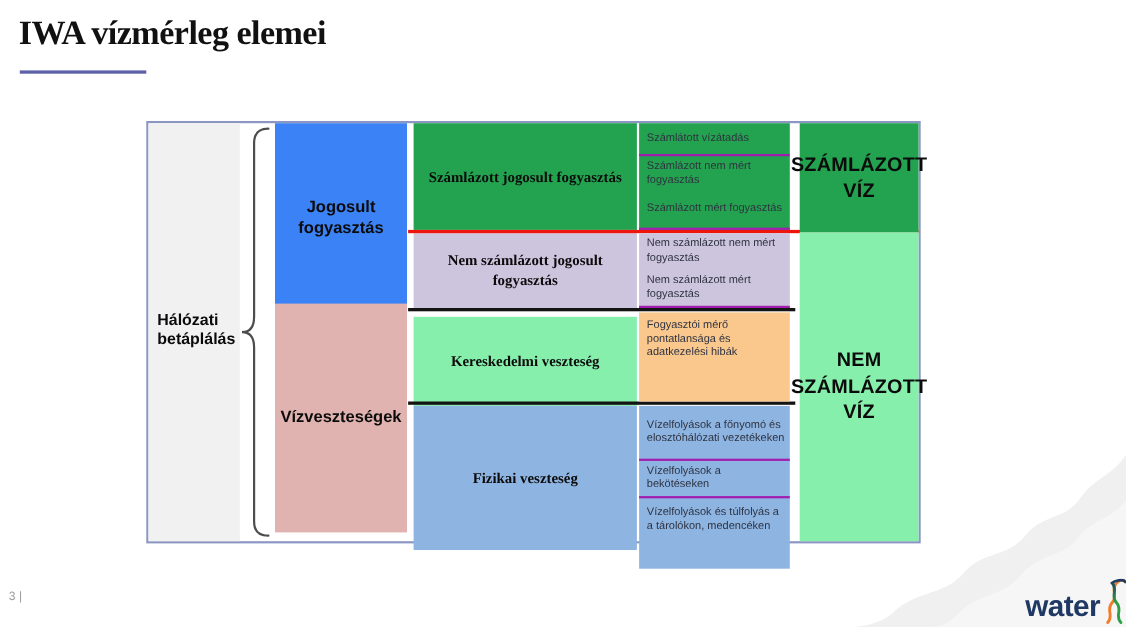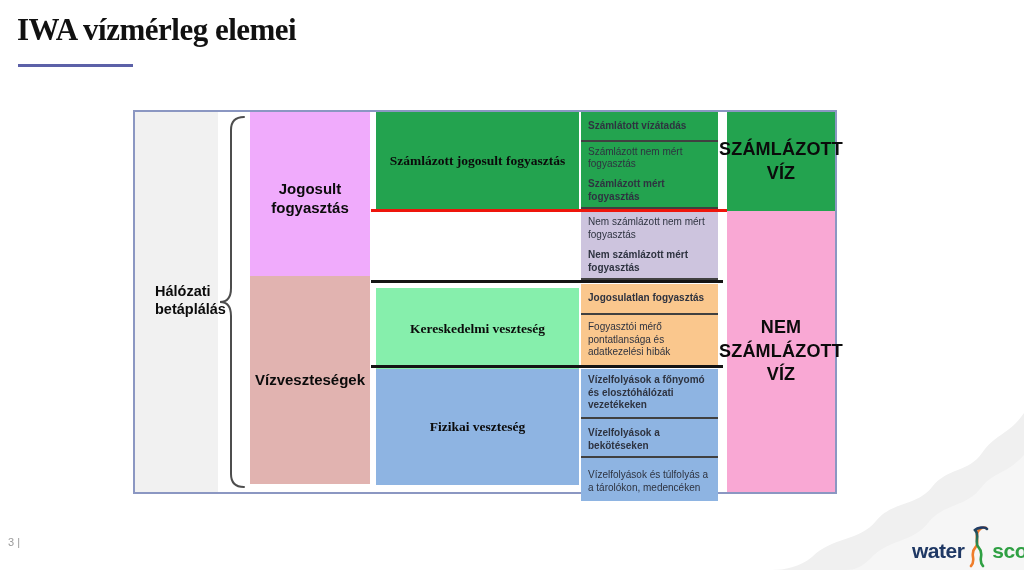"Számlátott vízátadás" .divided { border-bottom: 2px solid #404040 -> 2px solid #a21caf; font-weight: bold -> none }
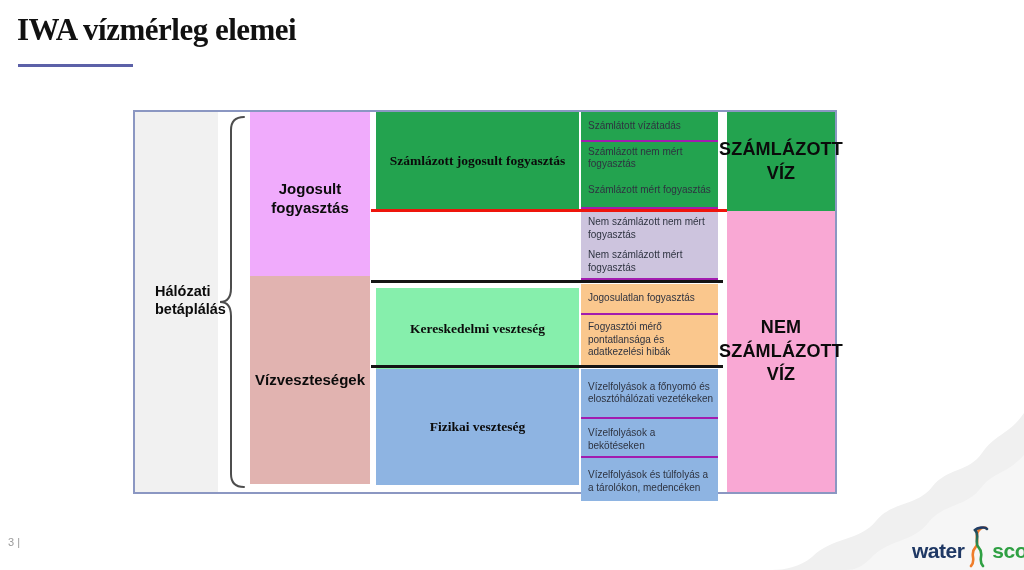"Jogosult fogyasztás" .col2-green { background: #f0abfc -> #3b82f6 }
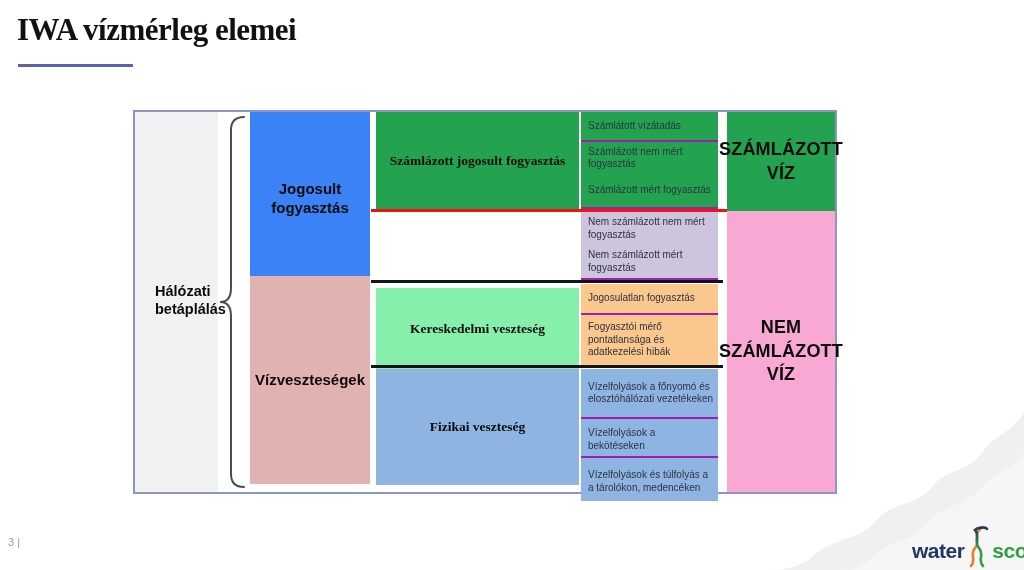"Nem számlázott jogosult fogyasztás" div.cell { html: none -> <div>Nem számlázott jogosult fogyasztás</div> }
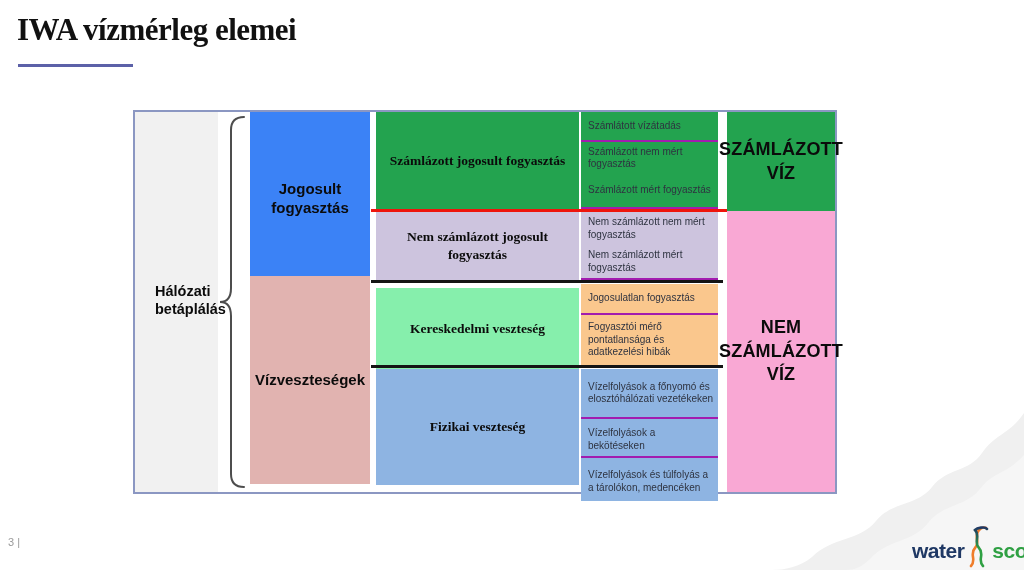"Hálózati betáplálás" .input-label { left: 20px -> 8px }
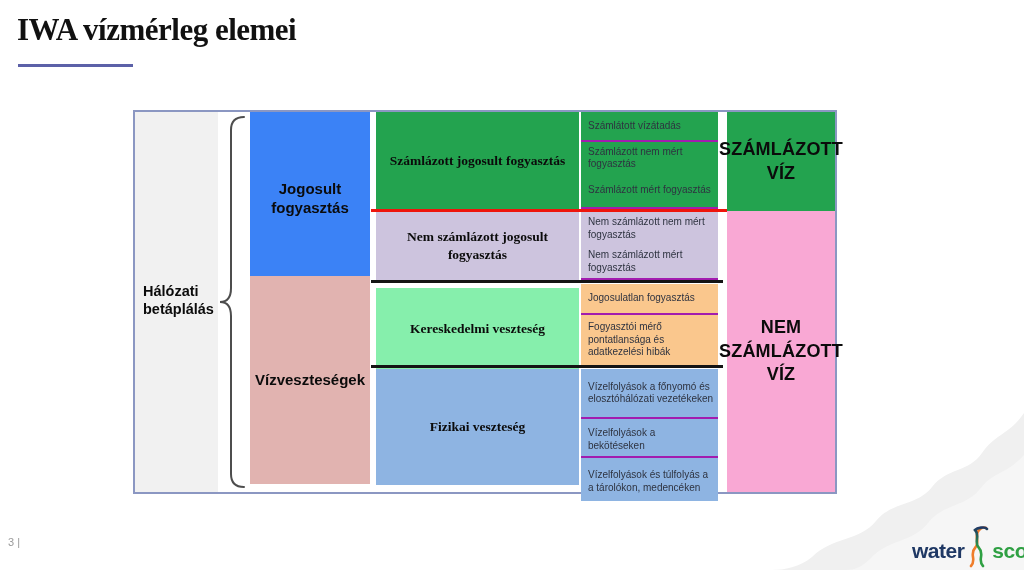"Jogosulatlan fogyasztás" div.small-cell { html: <div>Jogosulatlan fogyasztás</div> -> none }
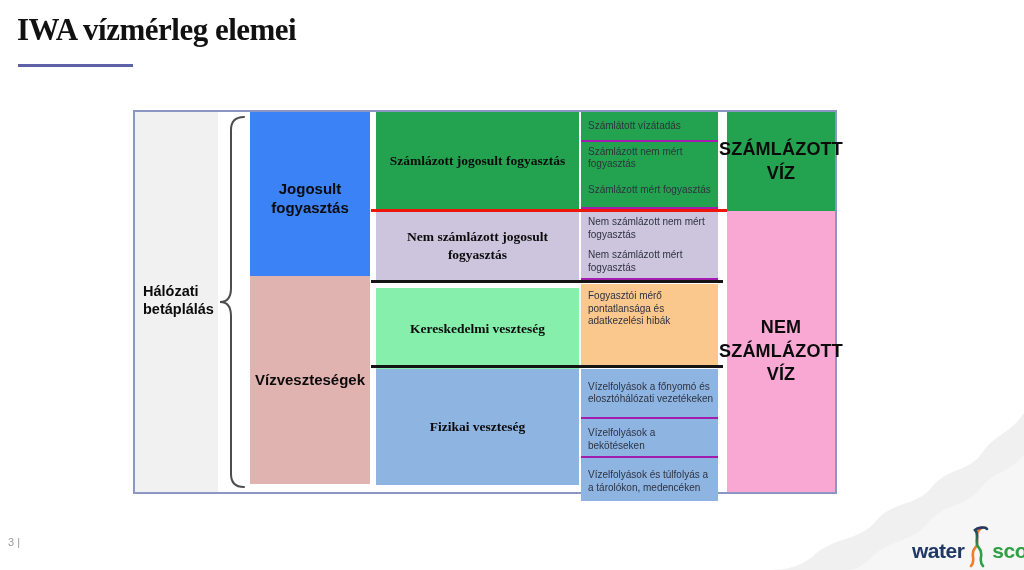"NEM SZÁMLÁZOTT VÍZ" .col5-red { background: #f9a8d4 -> #86efac }
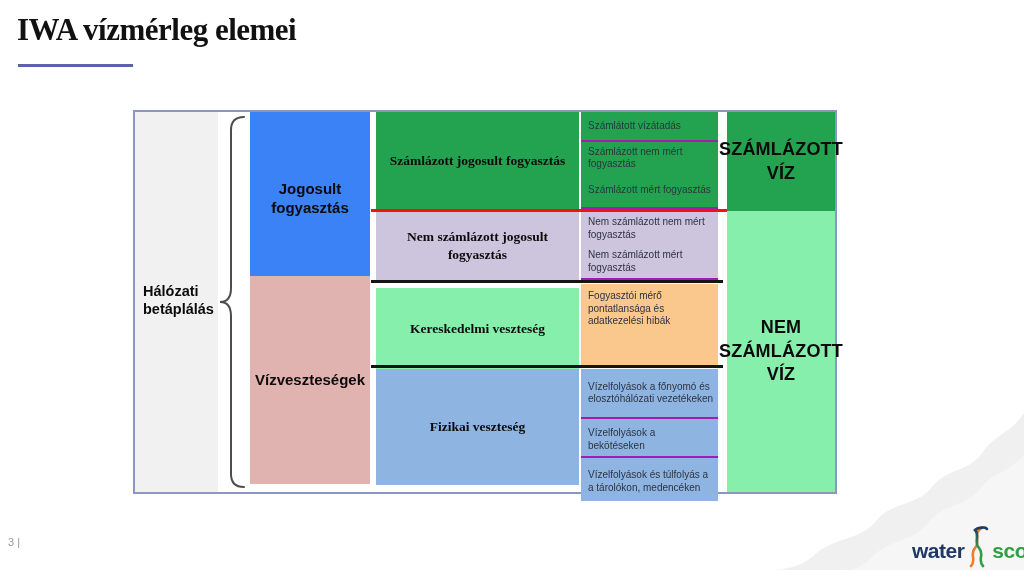"Vízelfolyások a főnyomó és" .g-blue { height: 132px -> 148px; justify-content: space-between -> none }
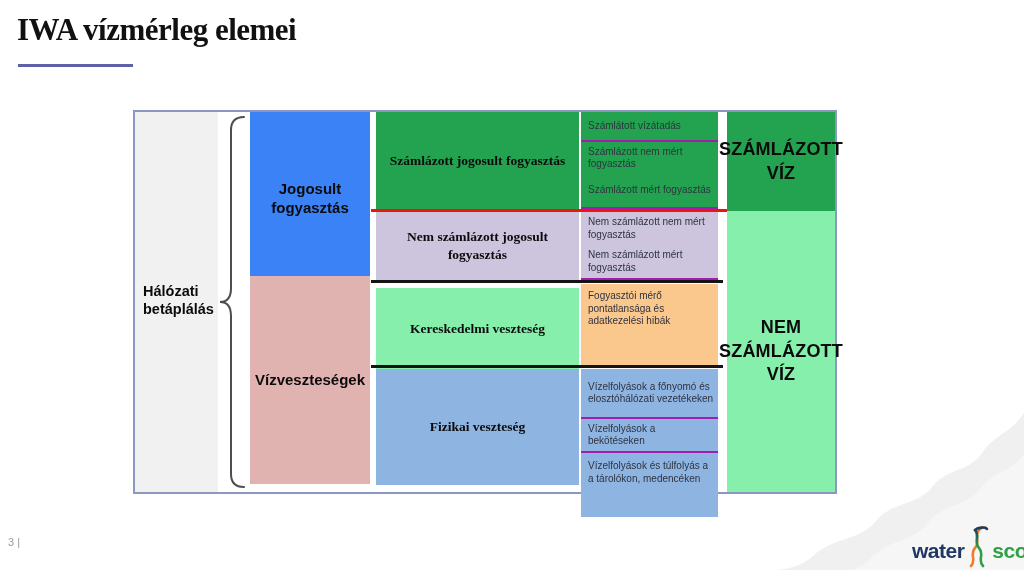"Fizikai veszteség" .col3-blue { height: 116px -> 131px }
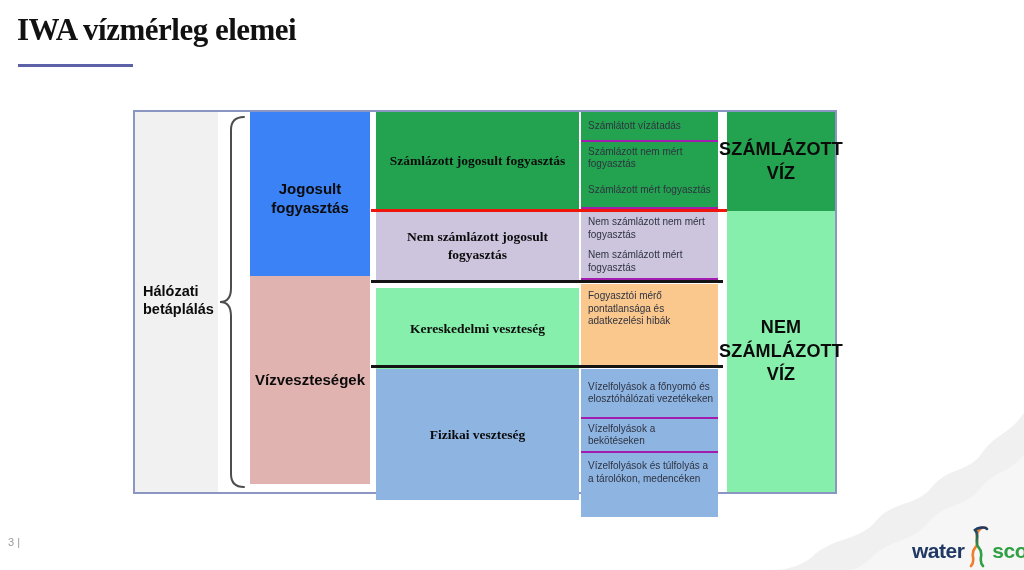"water" .logo .w1 { font-size: 21px -> 27px; margin-left: none -> 20px }
